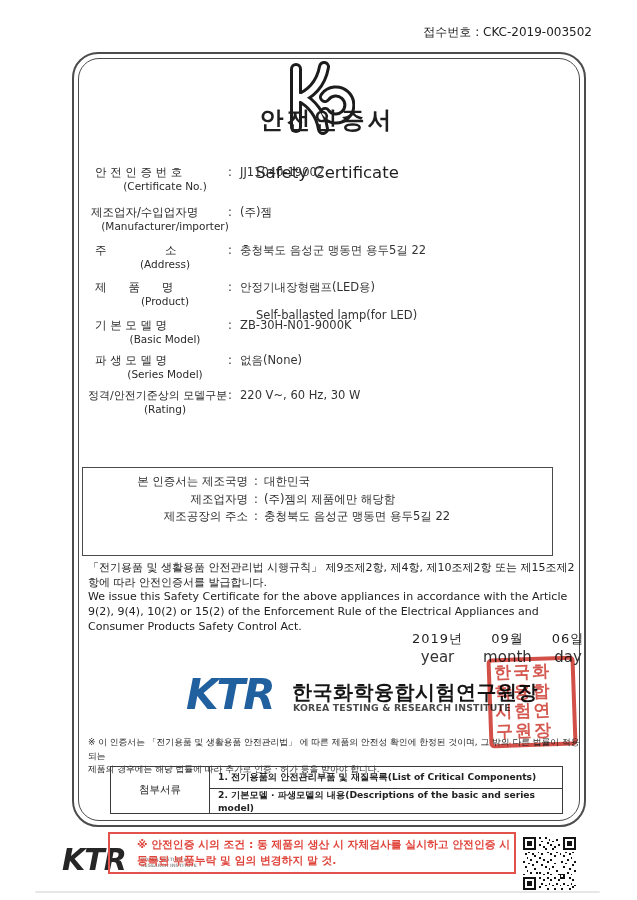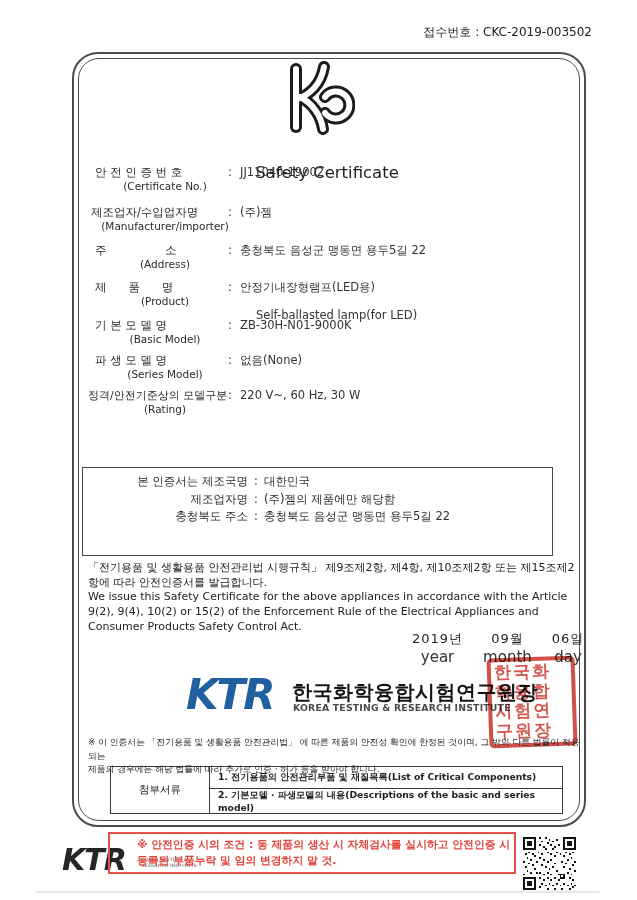"안전인증서" div.abs { html: none -> <div>안전인증서</div> }
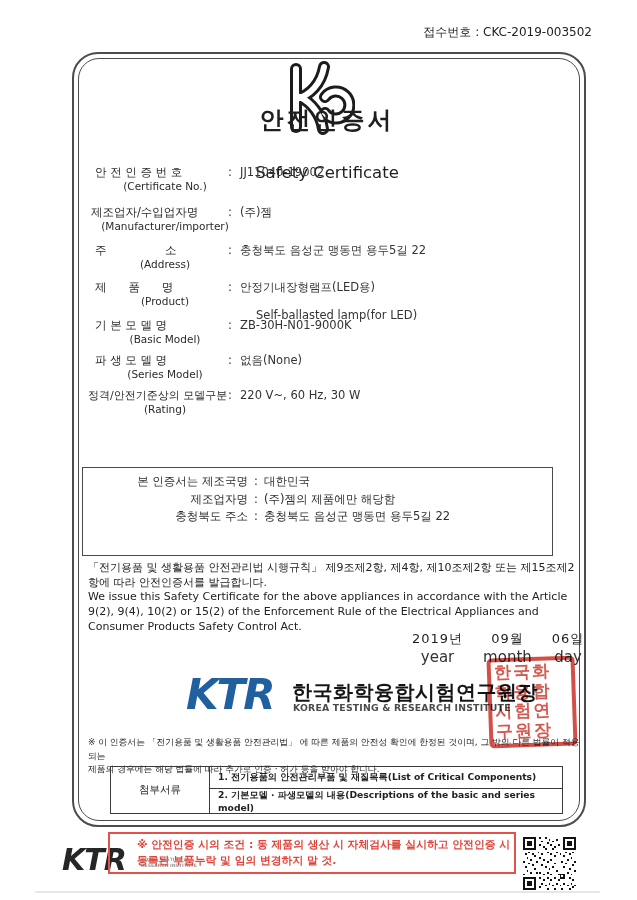"충청북도 주소" span.s-label { text: 충청북도 -> 제조공장의 }
